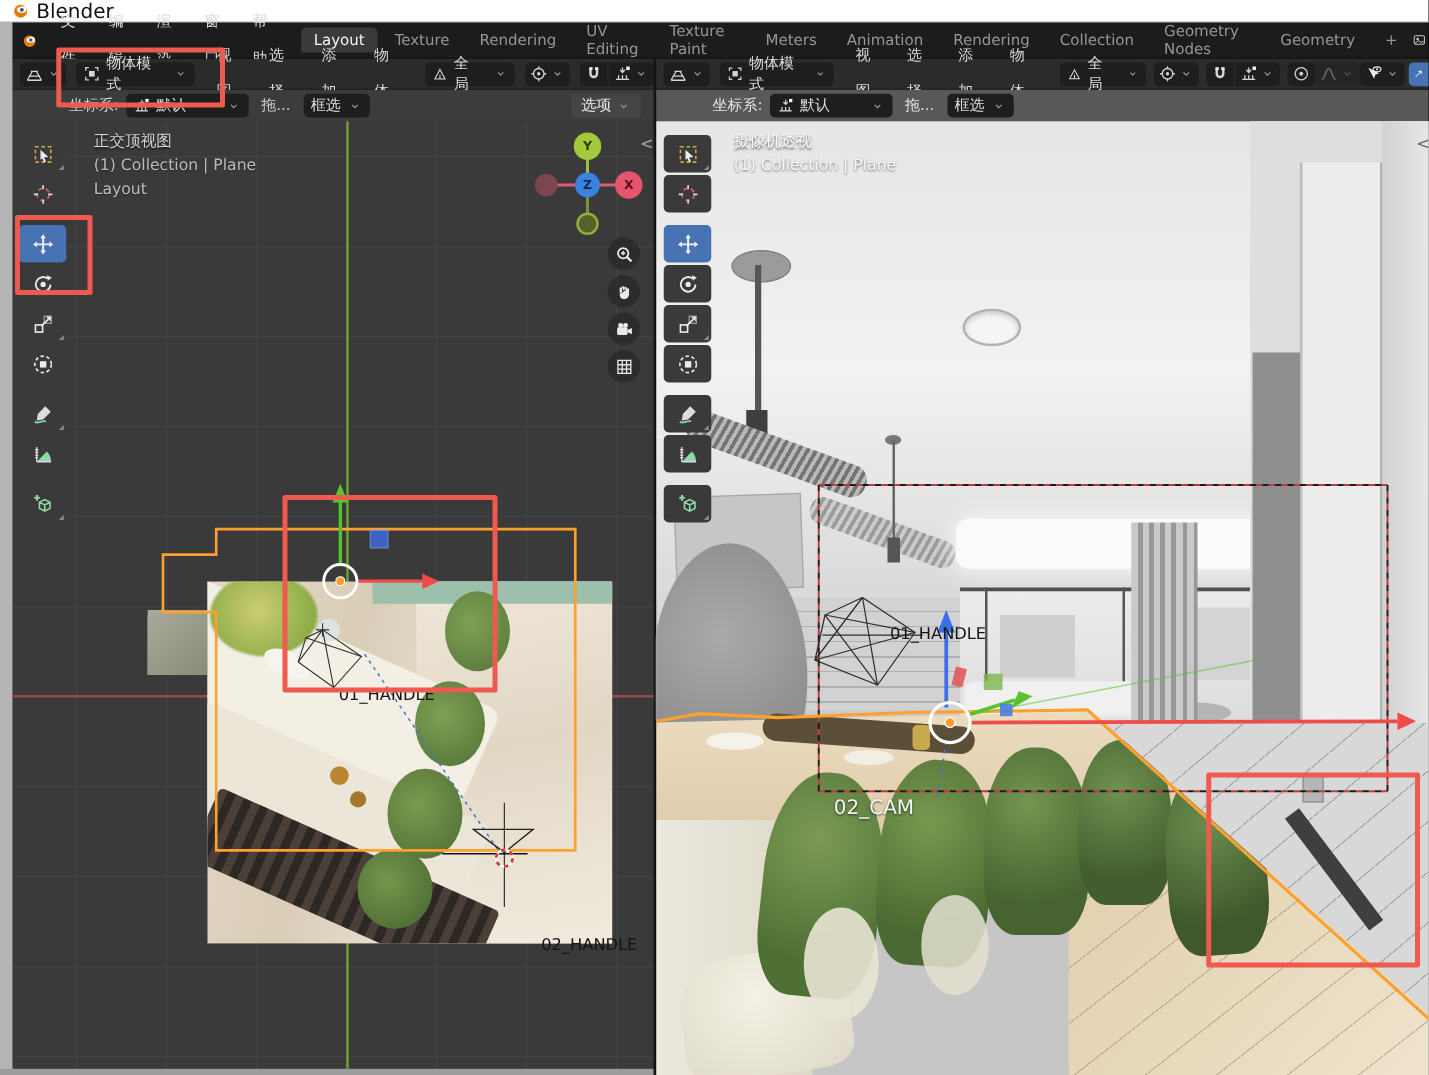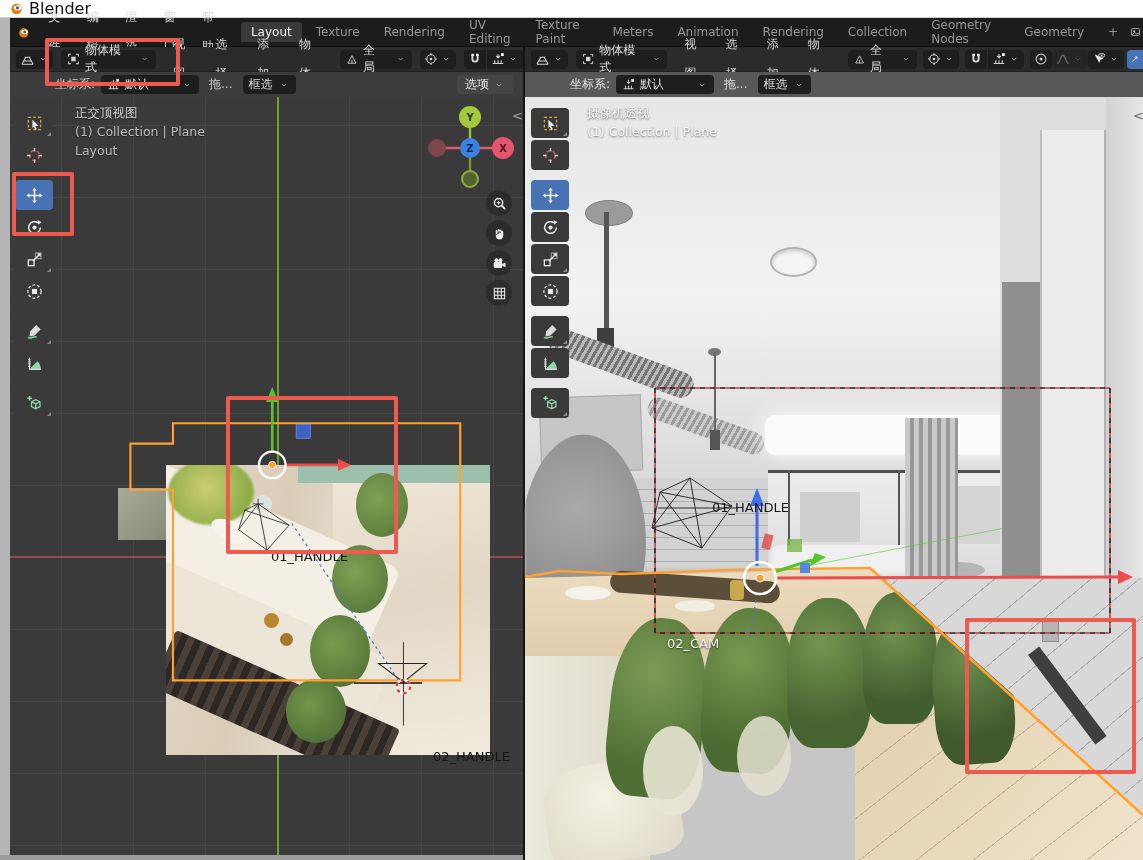"02_CAM" div.abs { font-size: 13px -> 16px }
